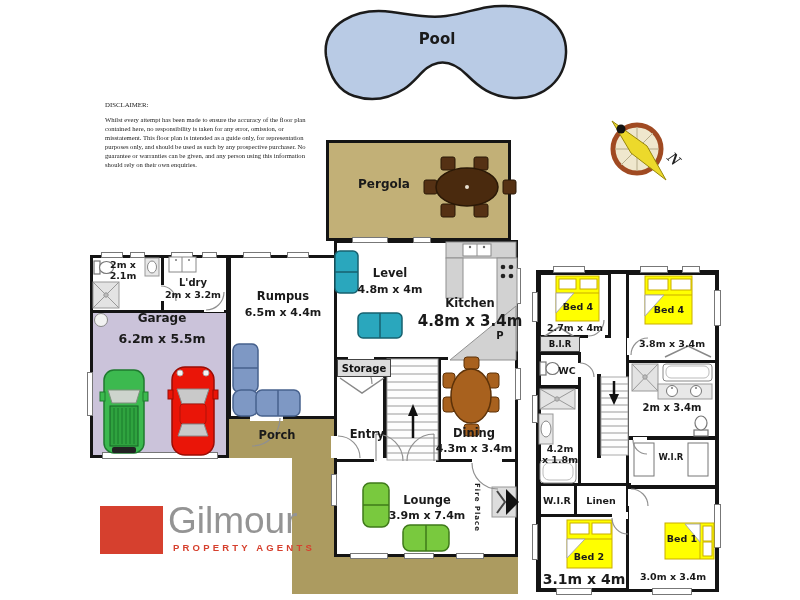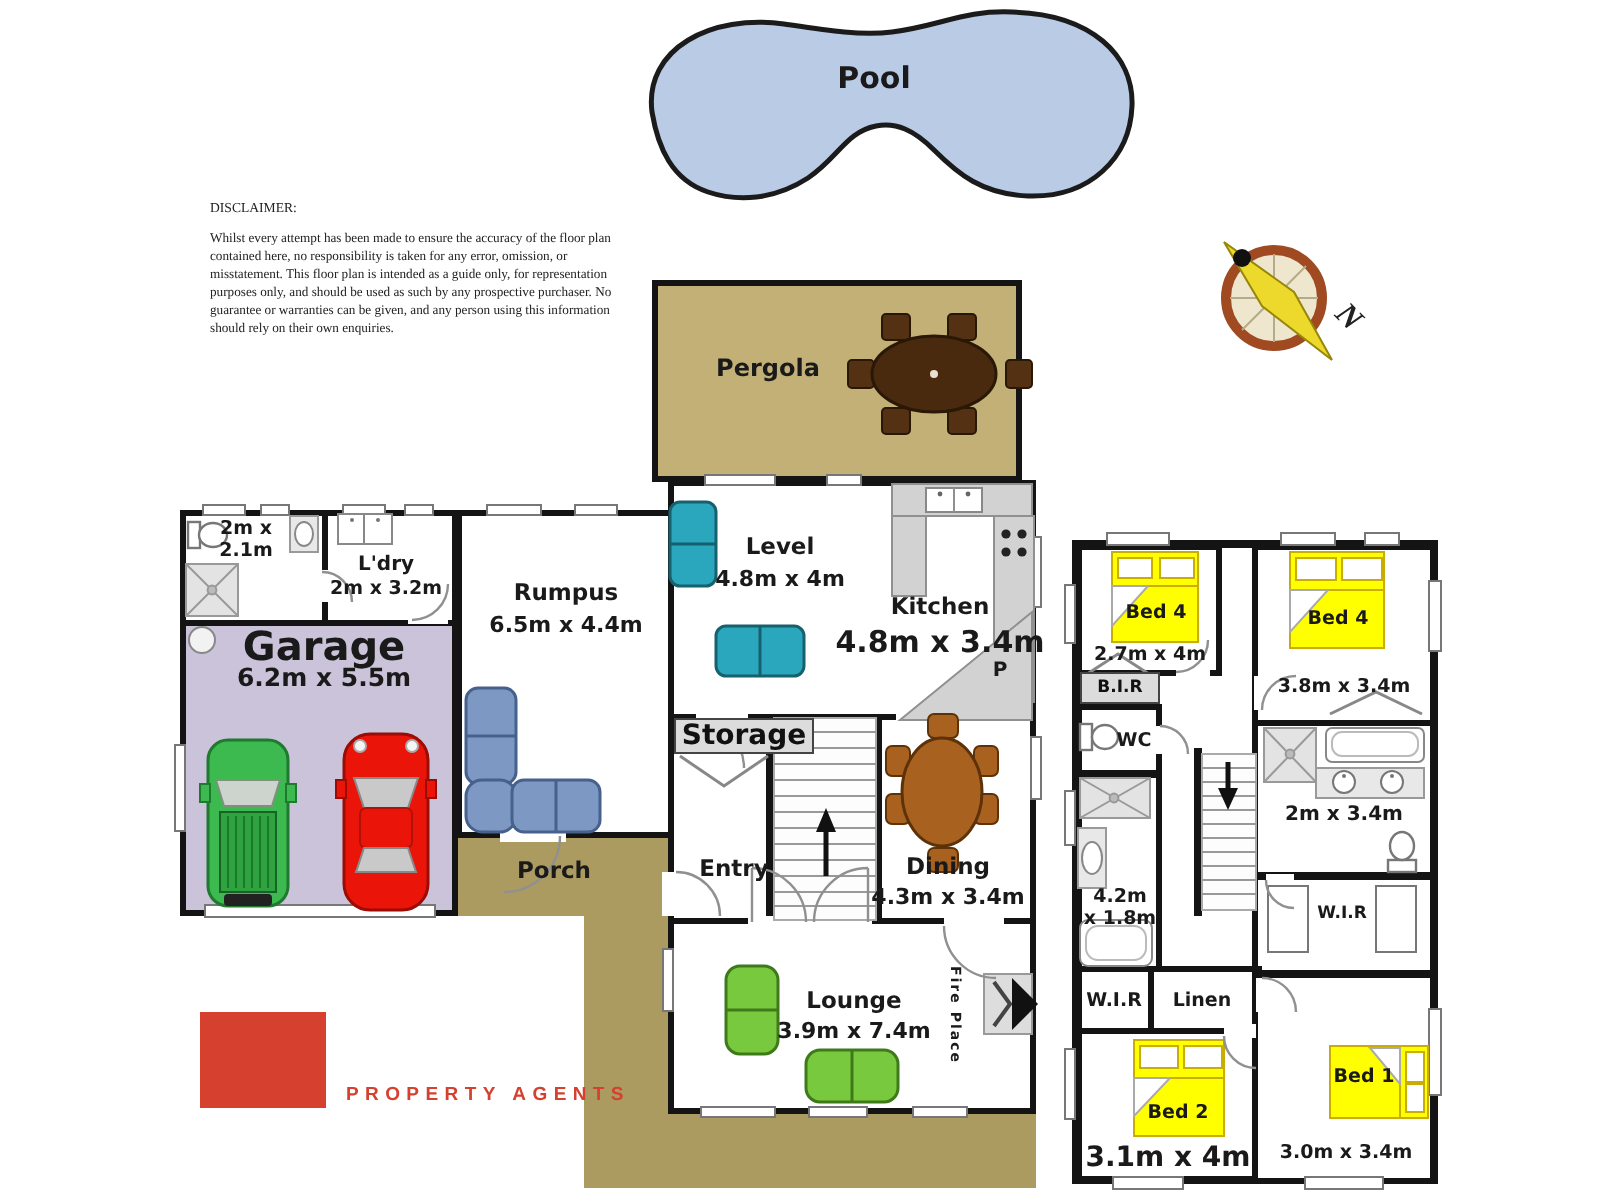"Garage" div.lbl { font-size: 20px -> 12px }
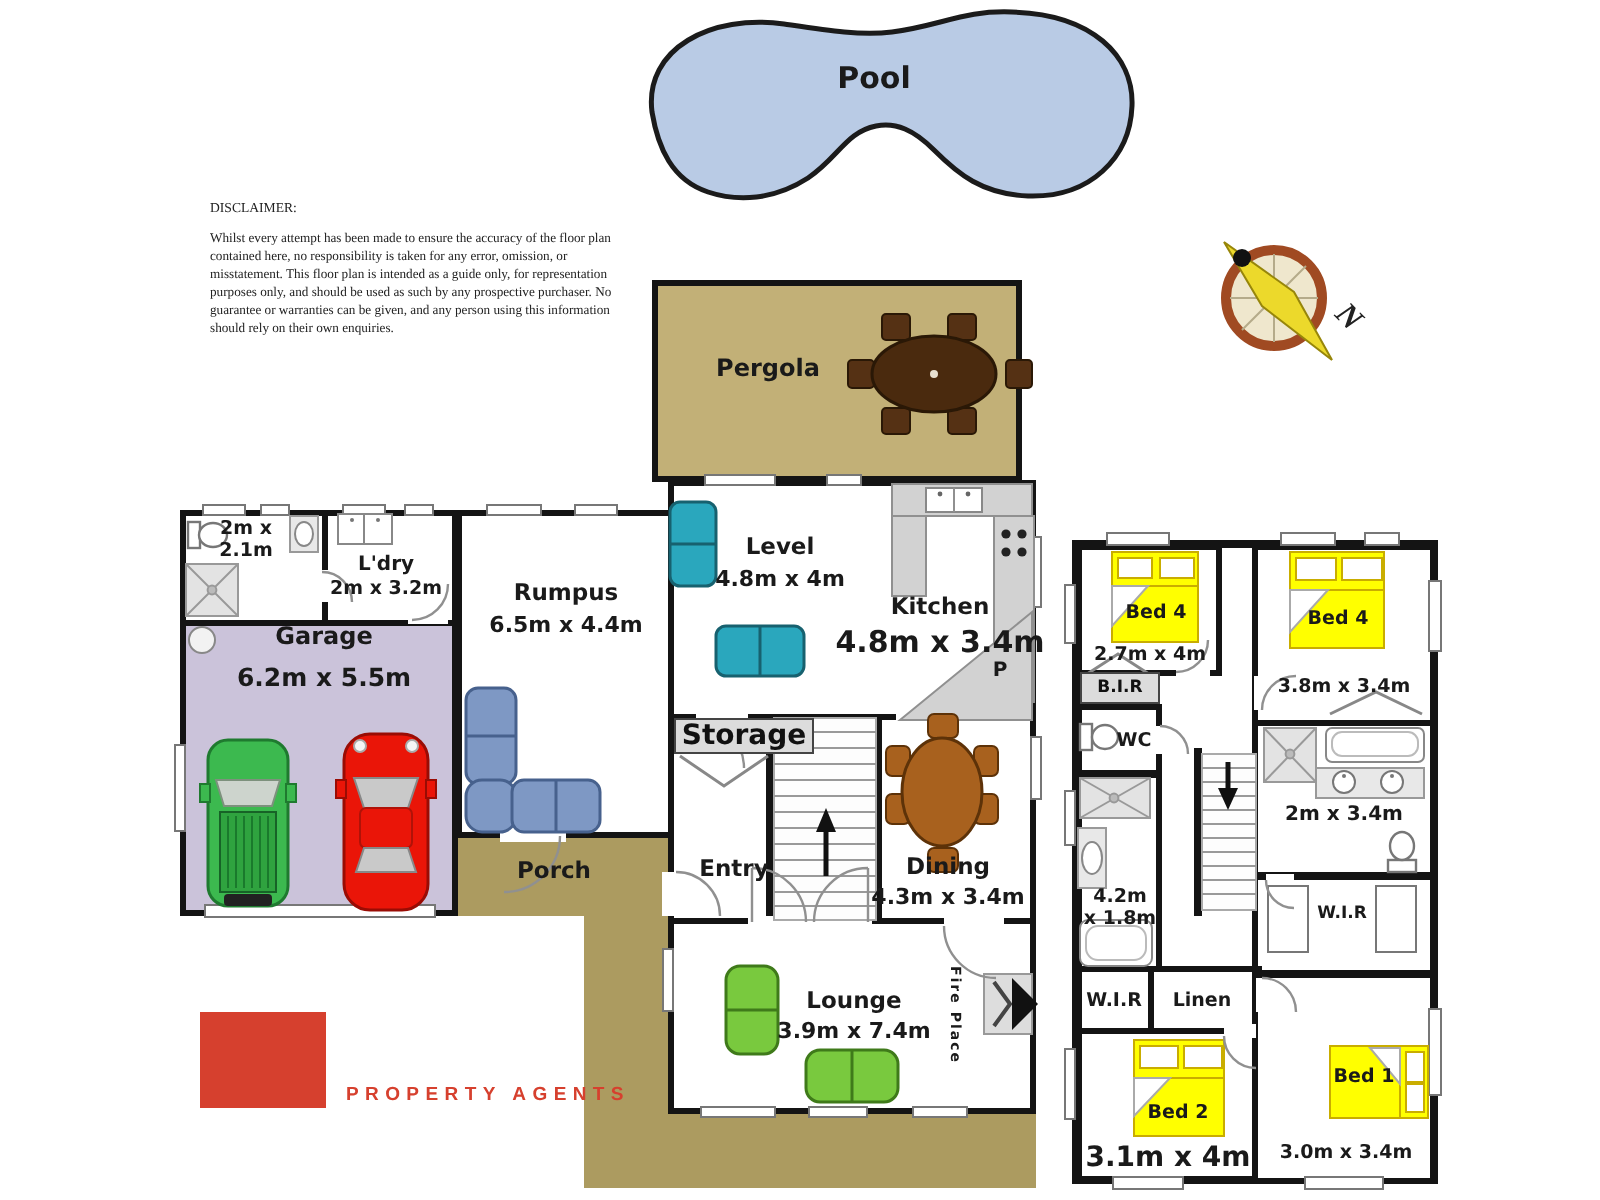"Storage" div.box { font-size: 14px -> 10px; width: 70px -> 54px }
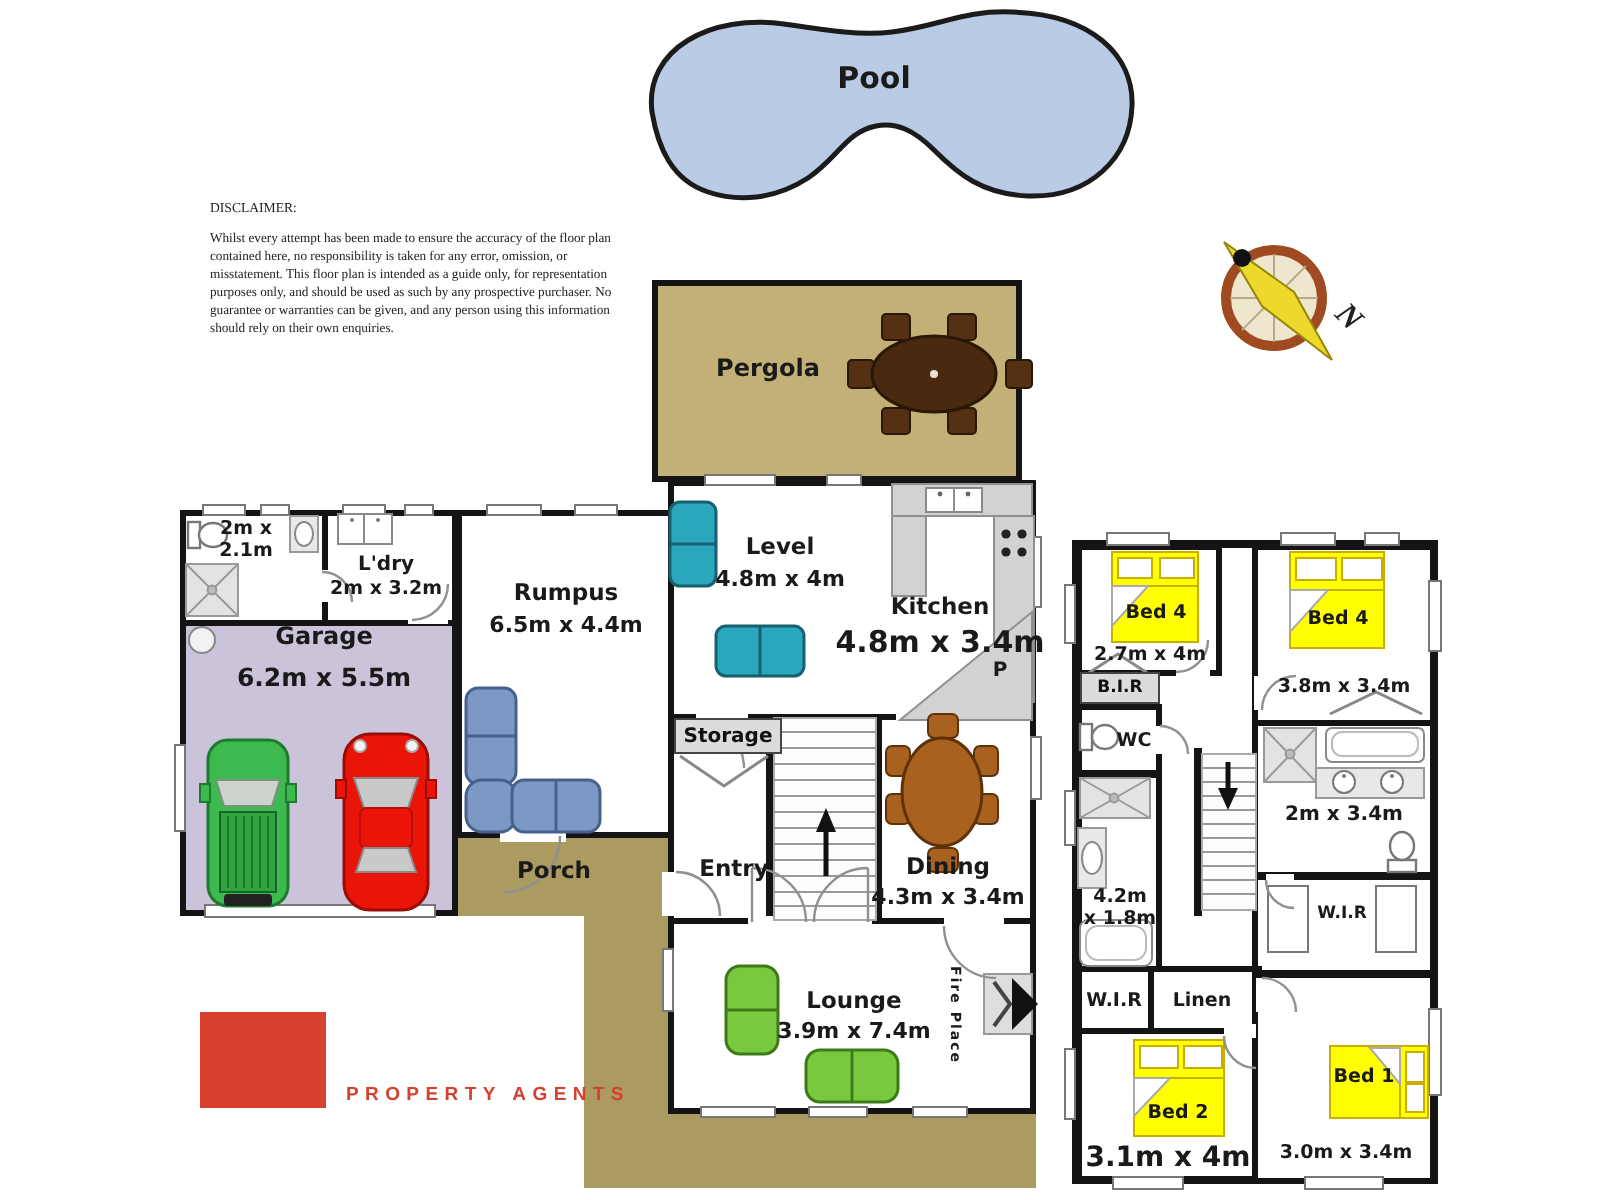"Gilmour" div.logo-brand { html: none -> <div>Gilmour</div> }
